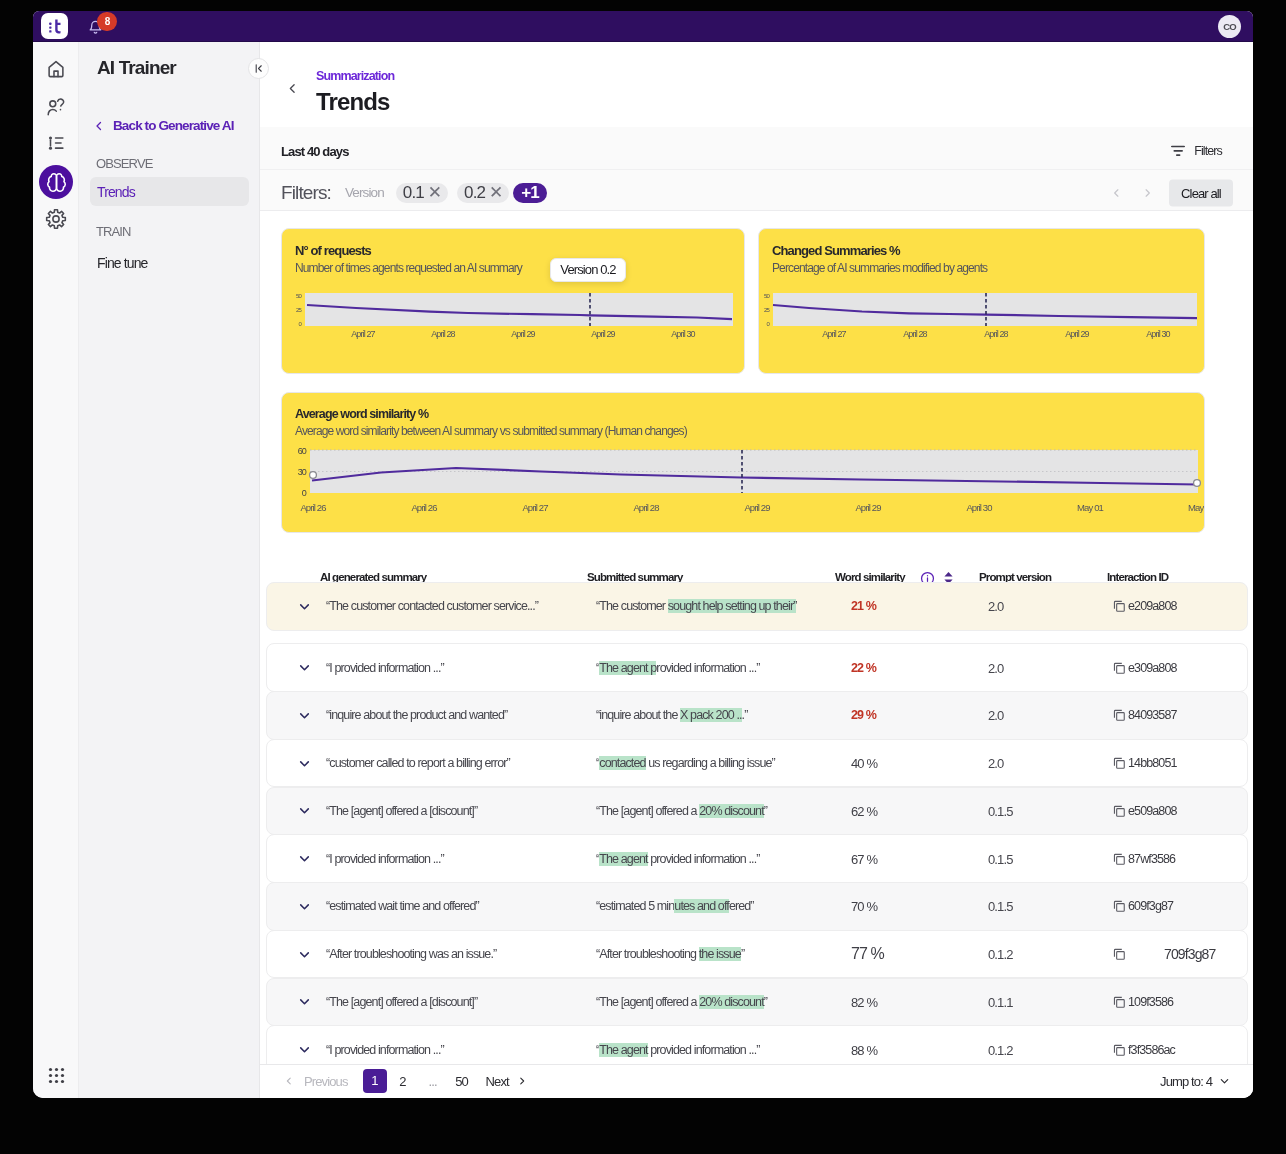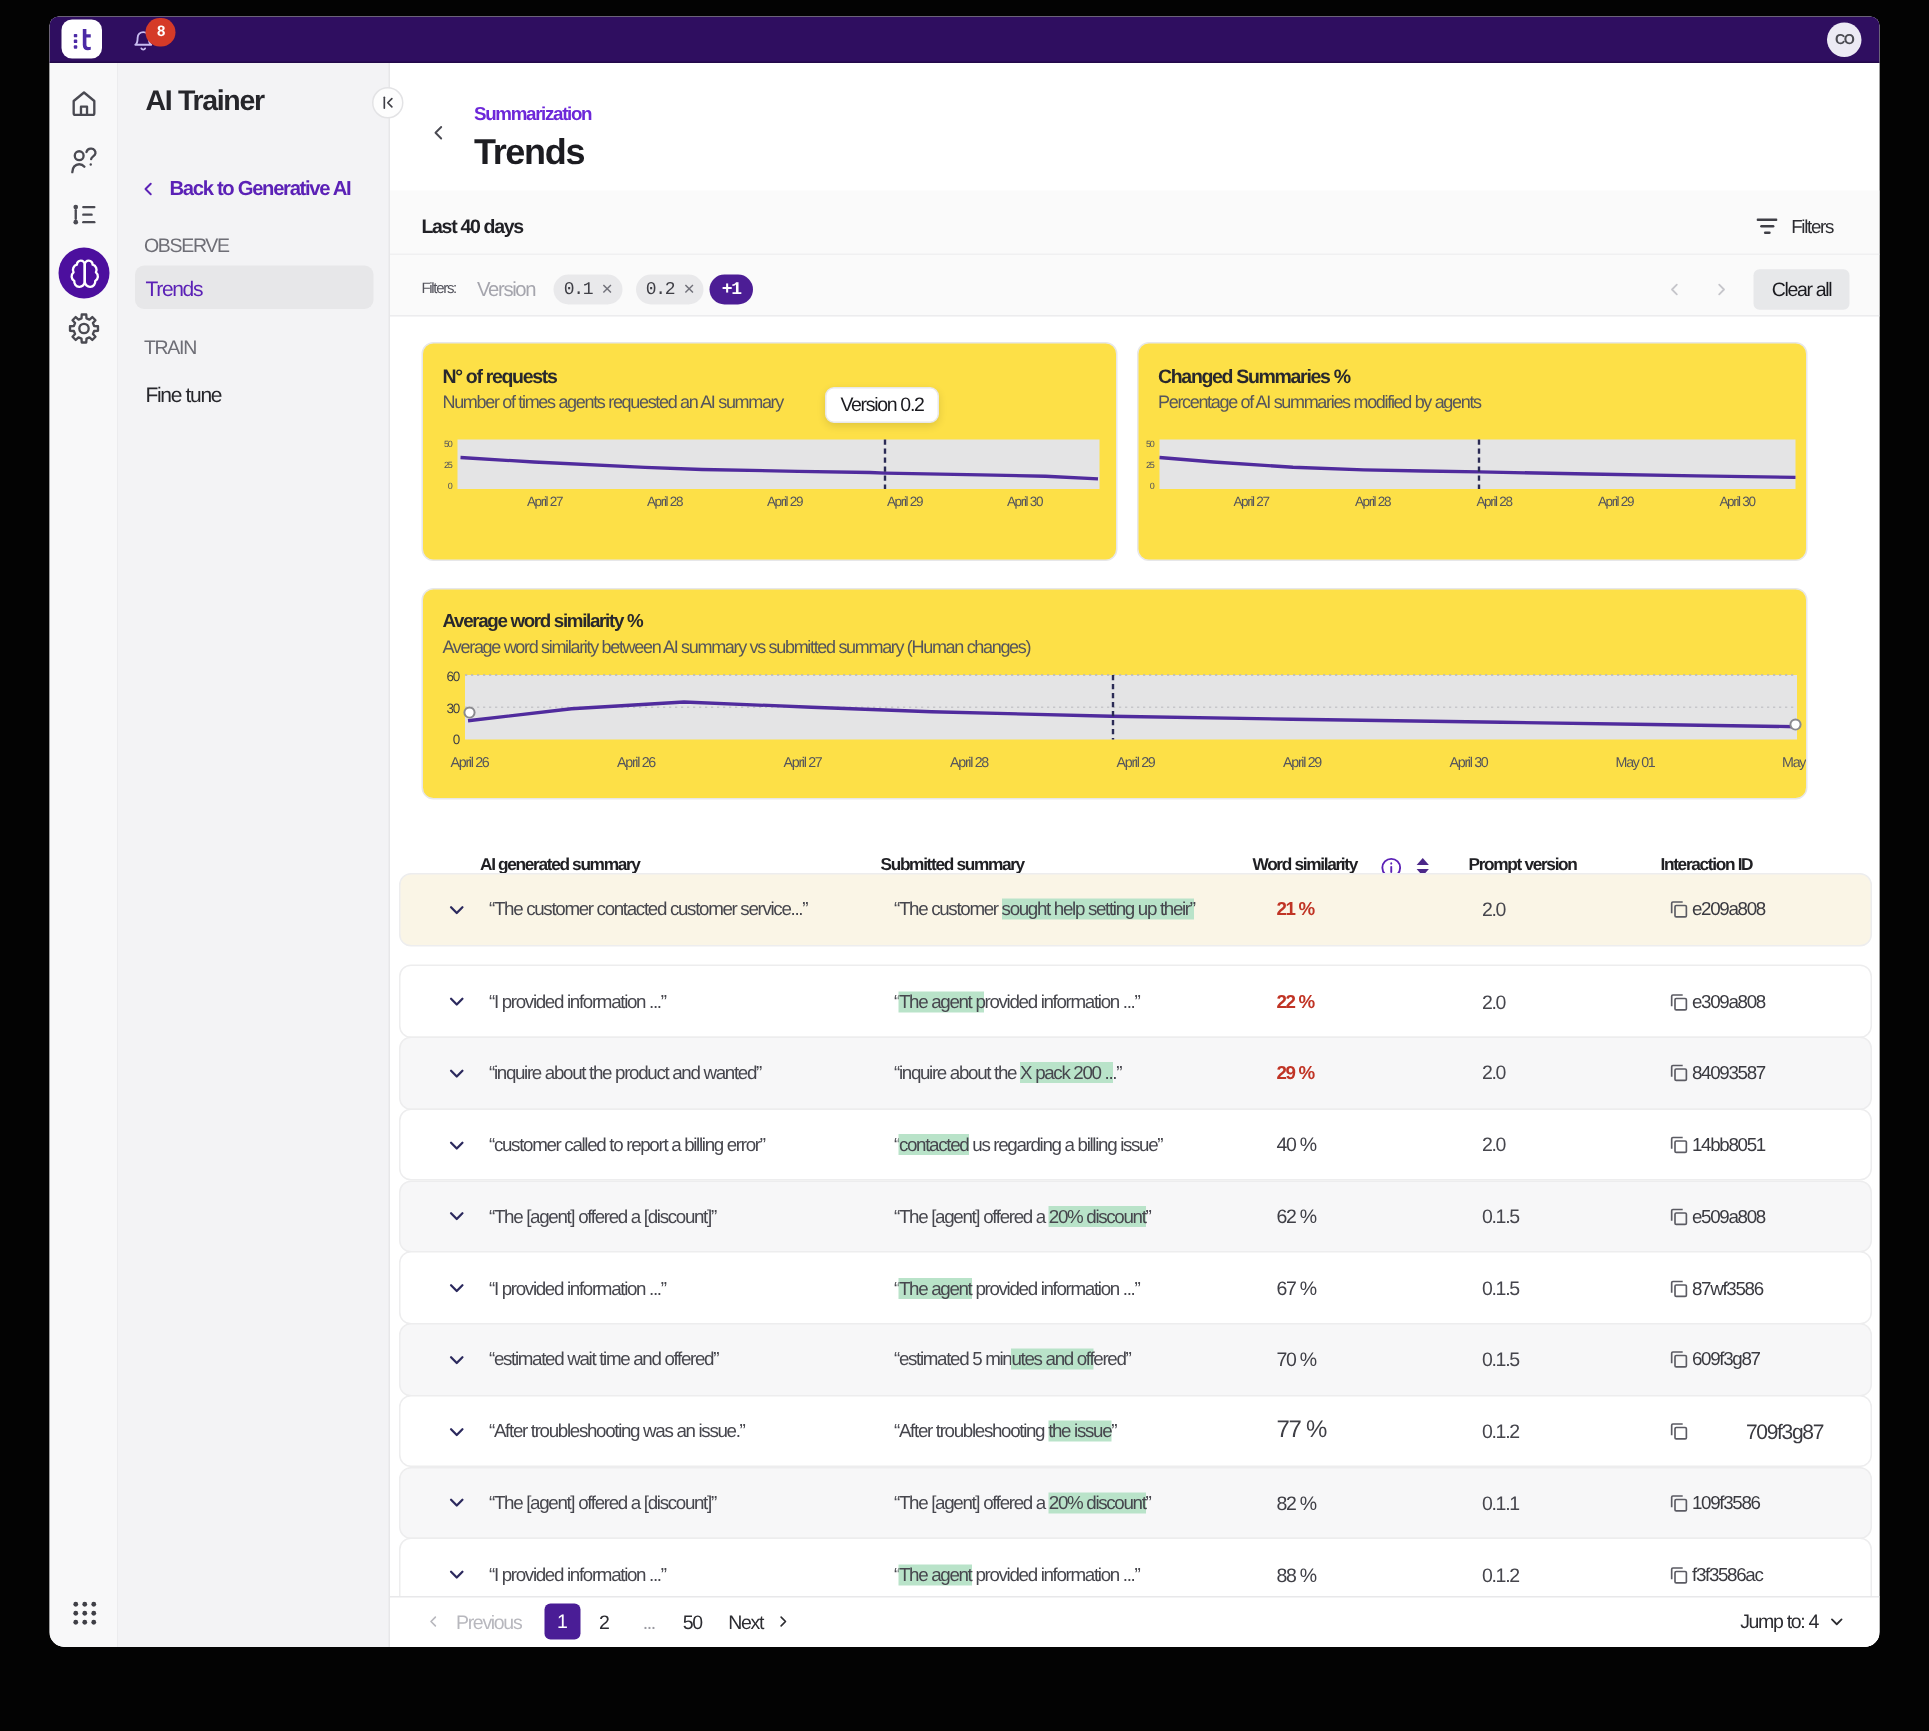"Filters:" span { font-size: 10px -> 19px }
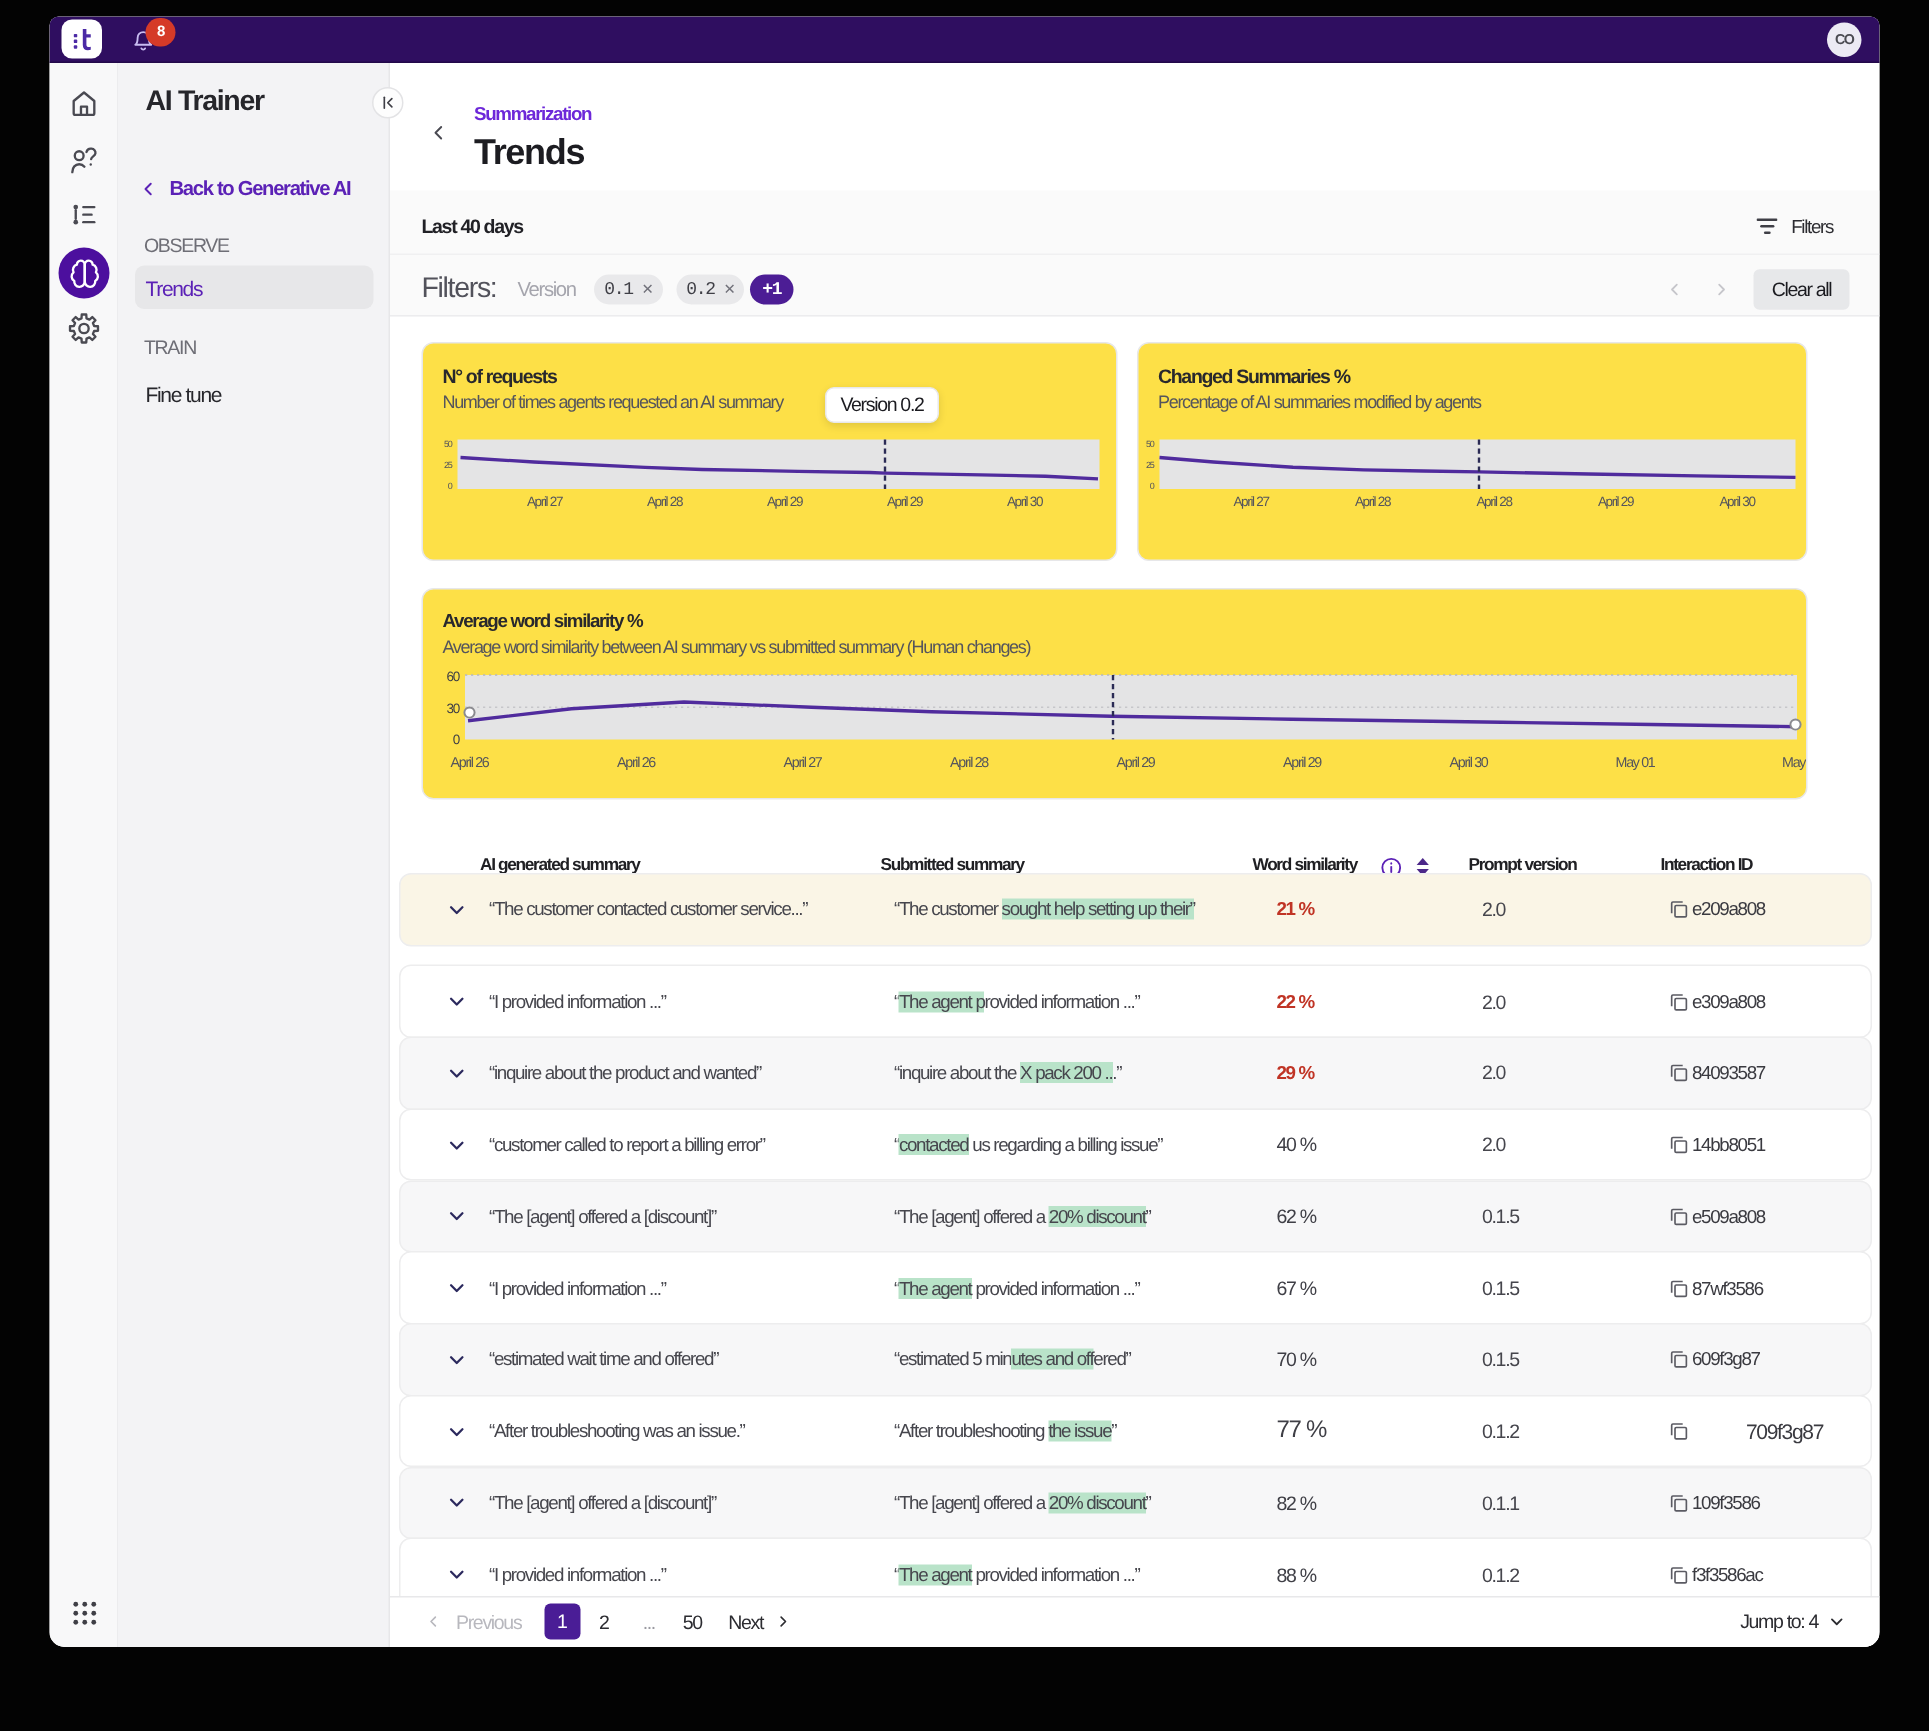"0.1 ✕" .chip { font-family: Liberation Mono, monospace -> none; font-size: 12px -> 17px }
